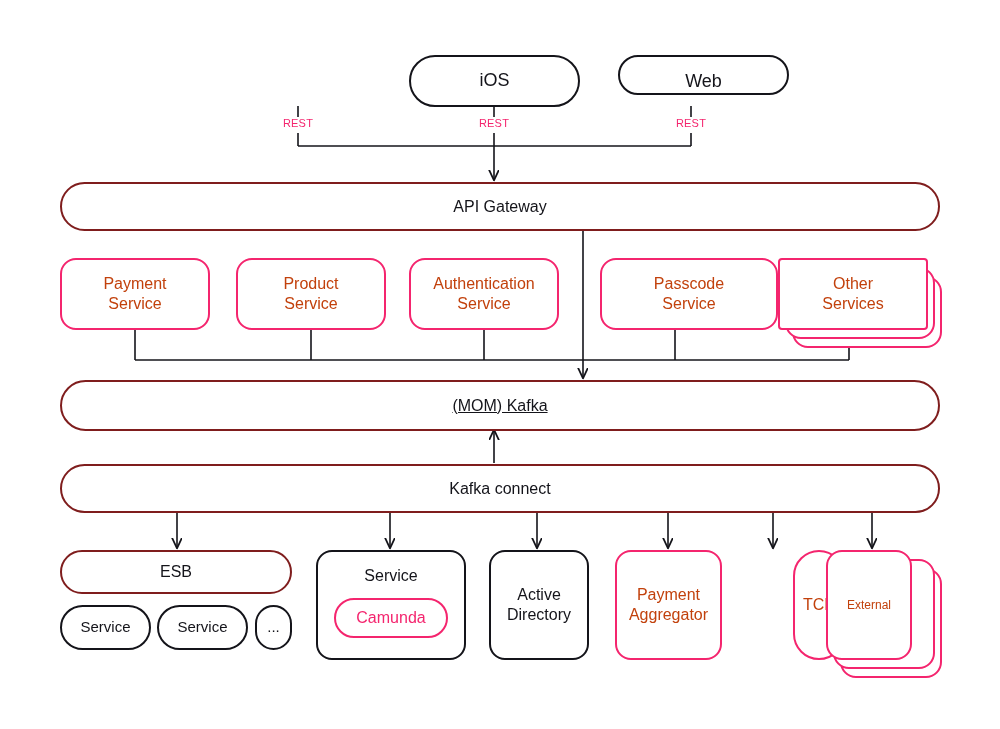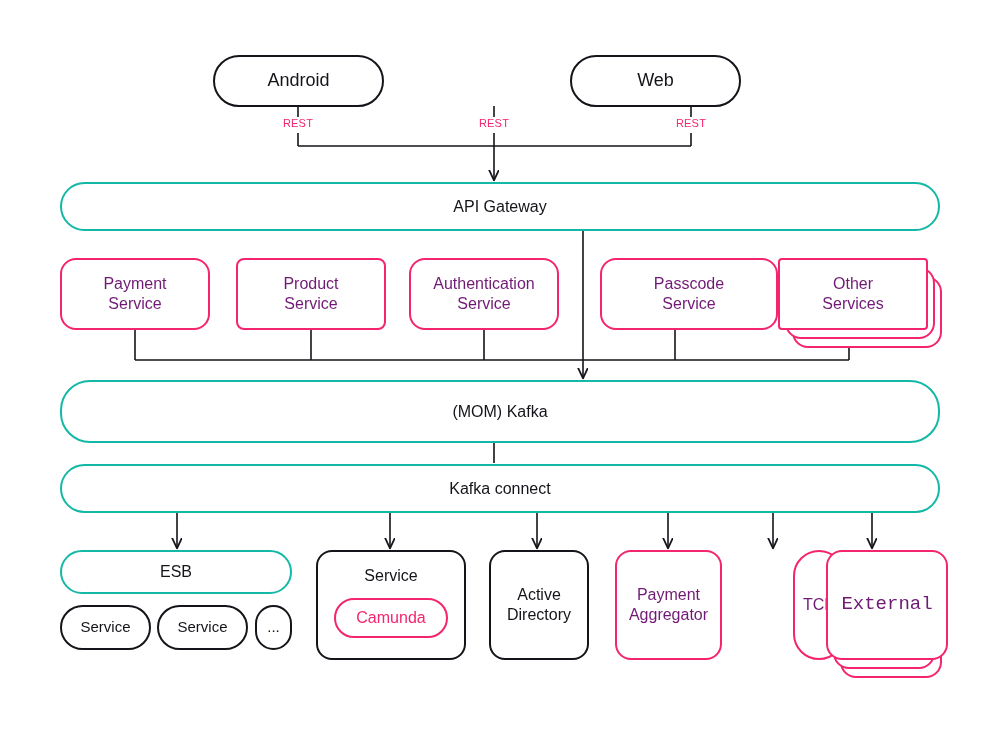"Android" div.node { html: <div> <span>Android</span> </div> -> none }
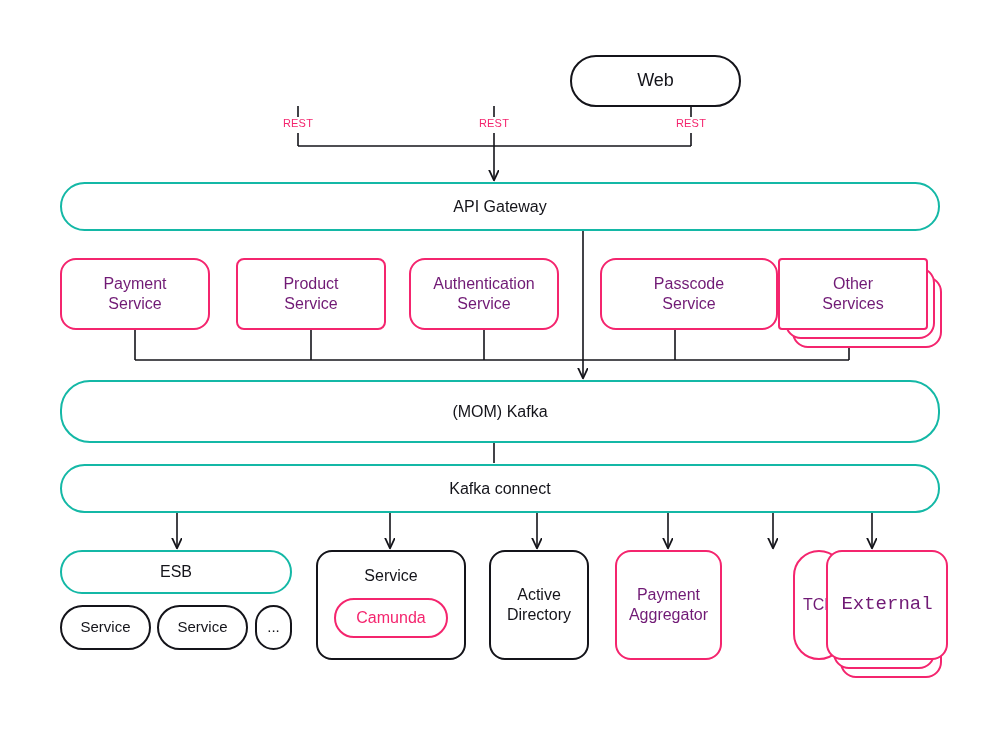"iOS" div.node { html: none -> <div> <span>iOS</span> </div> }
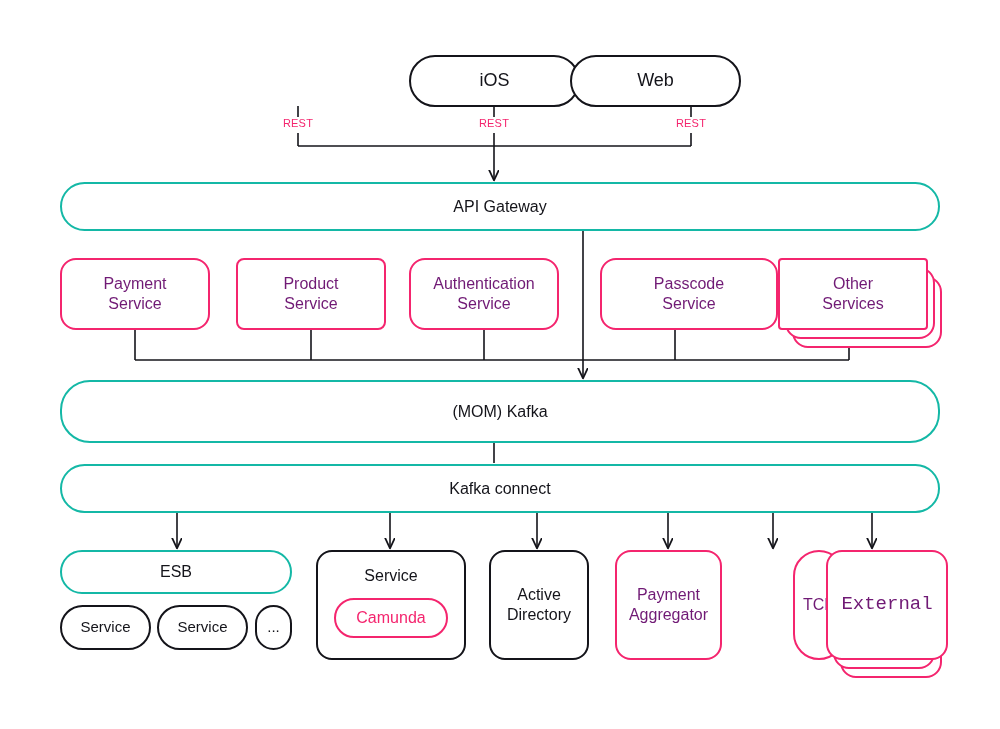"Web" div.node { height: 52px -> 40px; justify-content: none -> flex-end; left: 570px -> 618px }
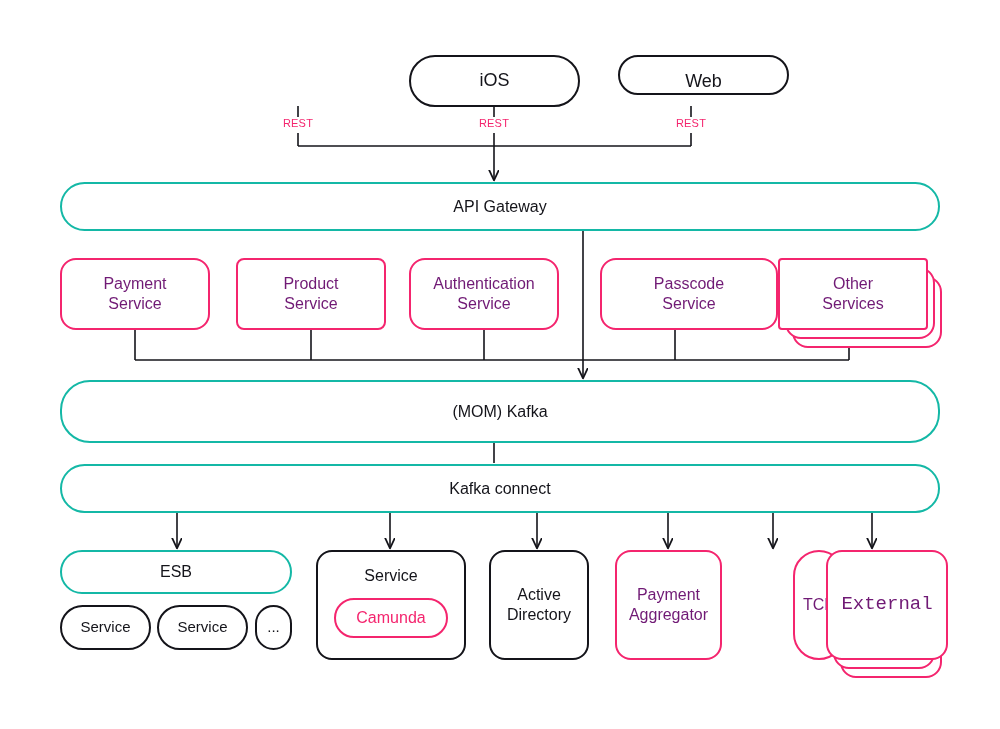"API Gateway" .bar { border: 2px solid #14b8a6 -> 2px solid #7f1d1d }
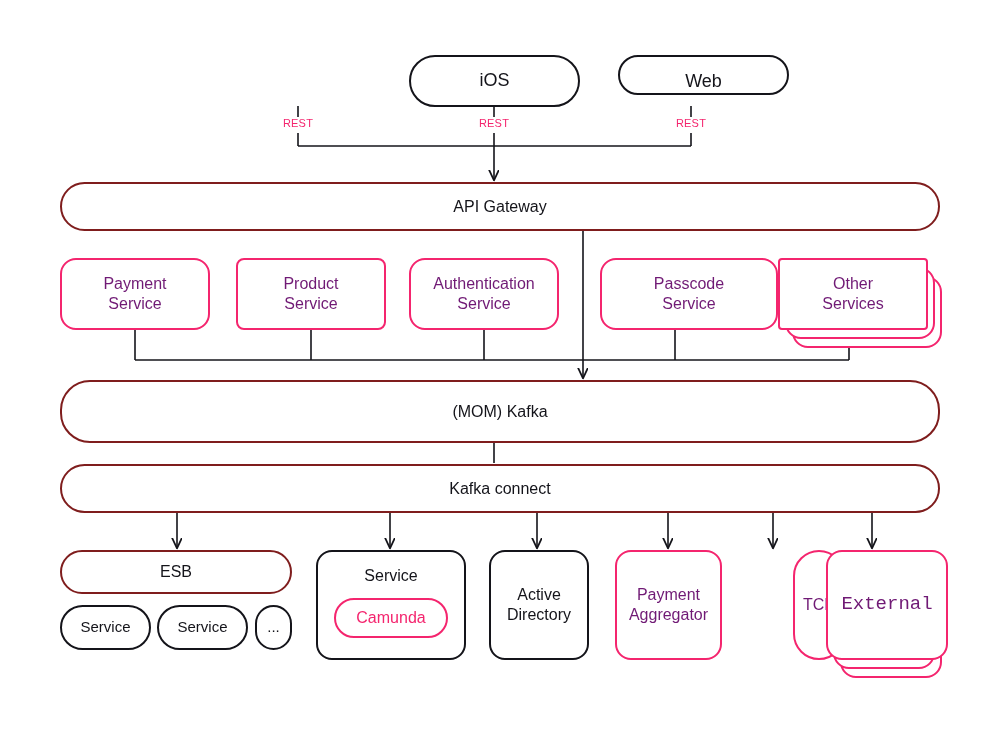"Payment" .node.pink { color: #701a75 -> #c2410c }
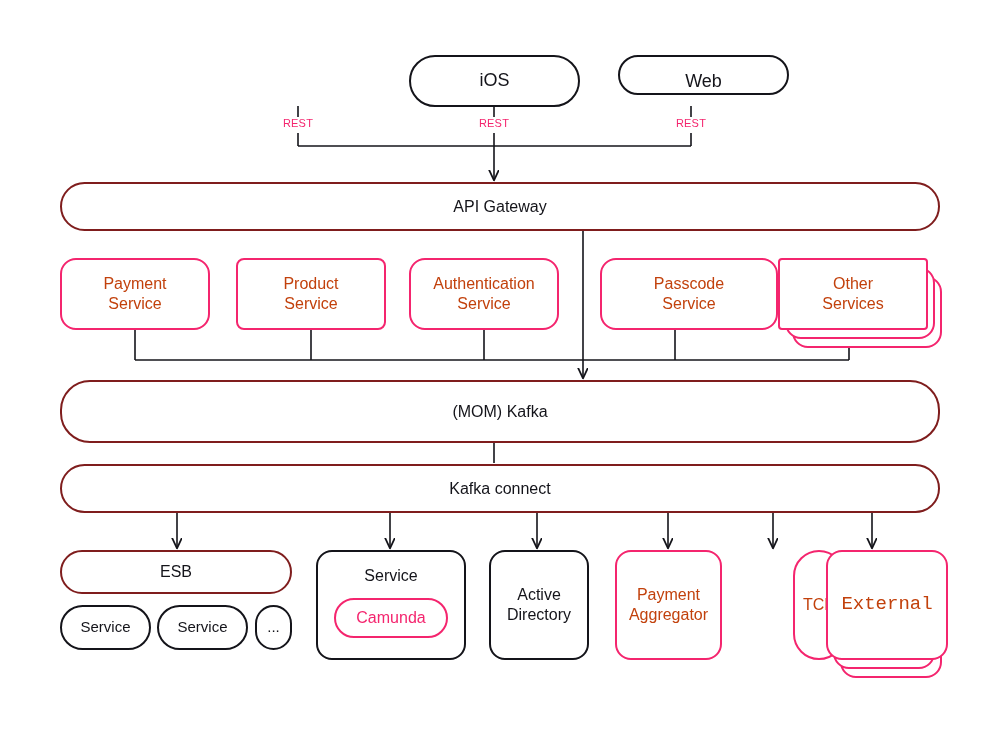"Product" div.node { border-radius: 8px -> 16px }
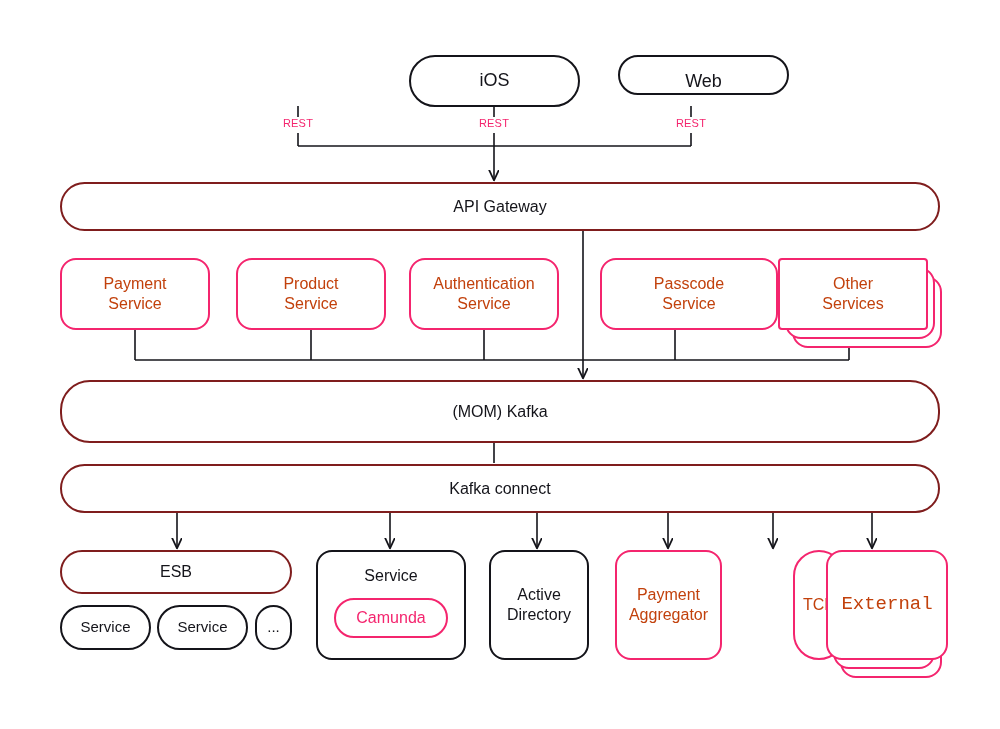"(MOM) Kafka" div.bar { height: 63px -> 51px; text-decoration: none -> underline }
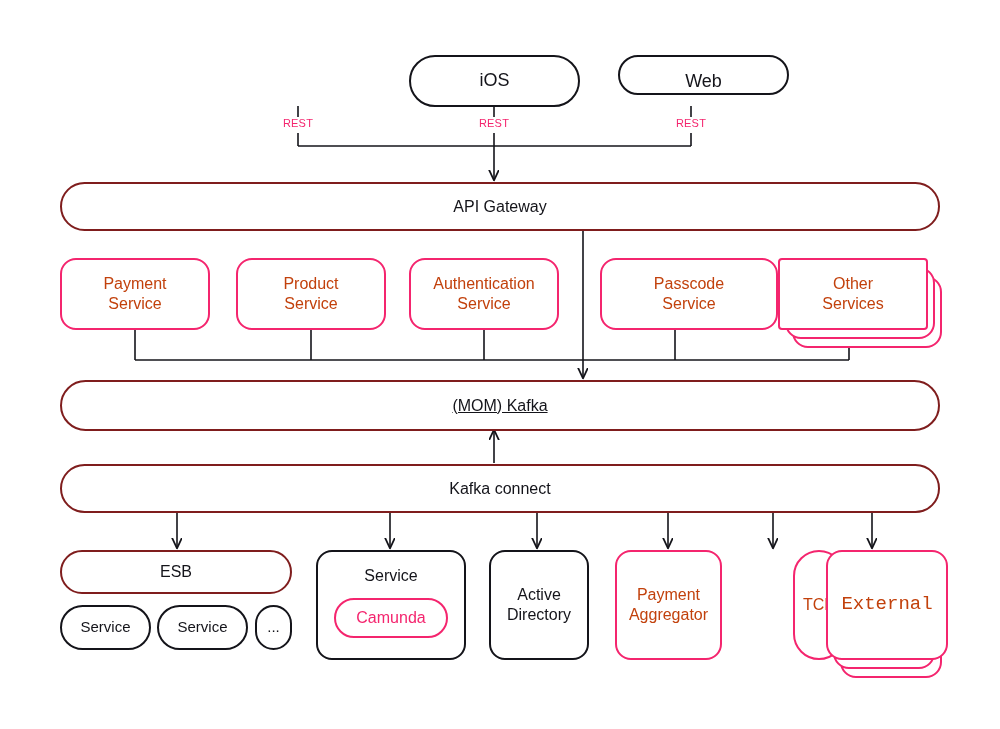"External" div.node { font-family: Liberation Mono, monospace -> none; font-size: 19px -> 12px; width: 122px -> 86px }
